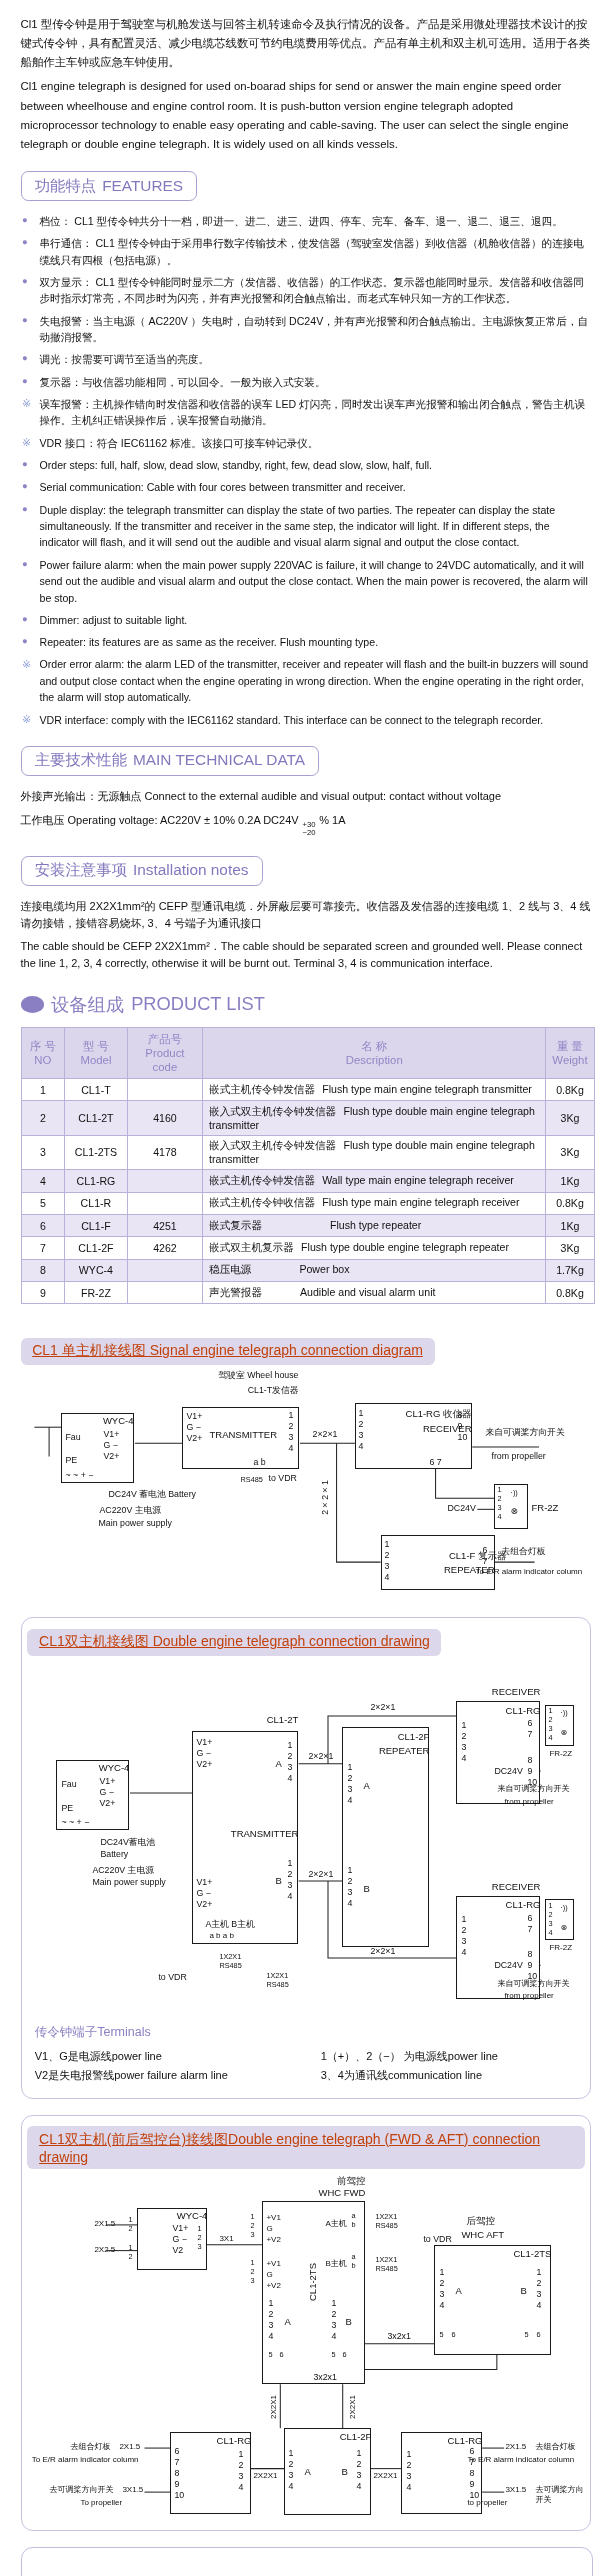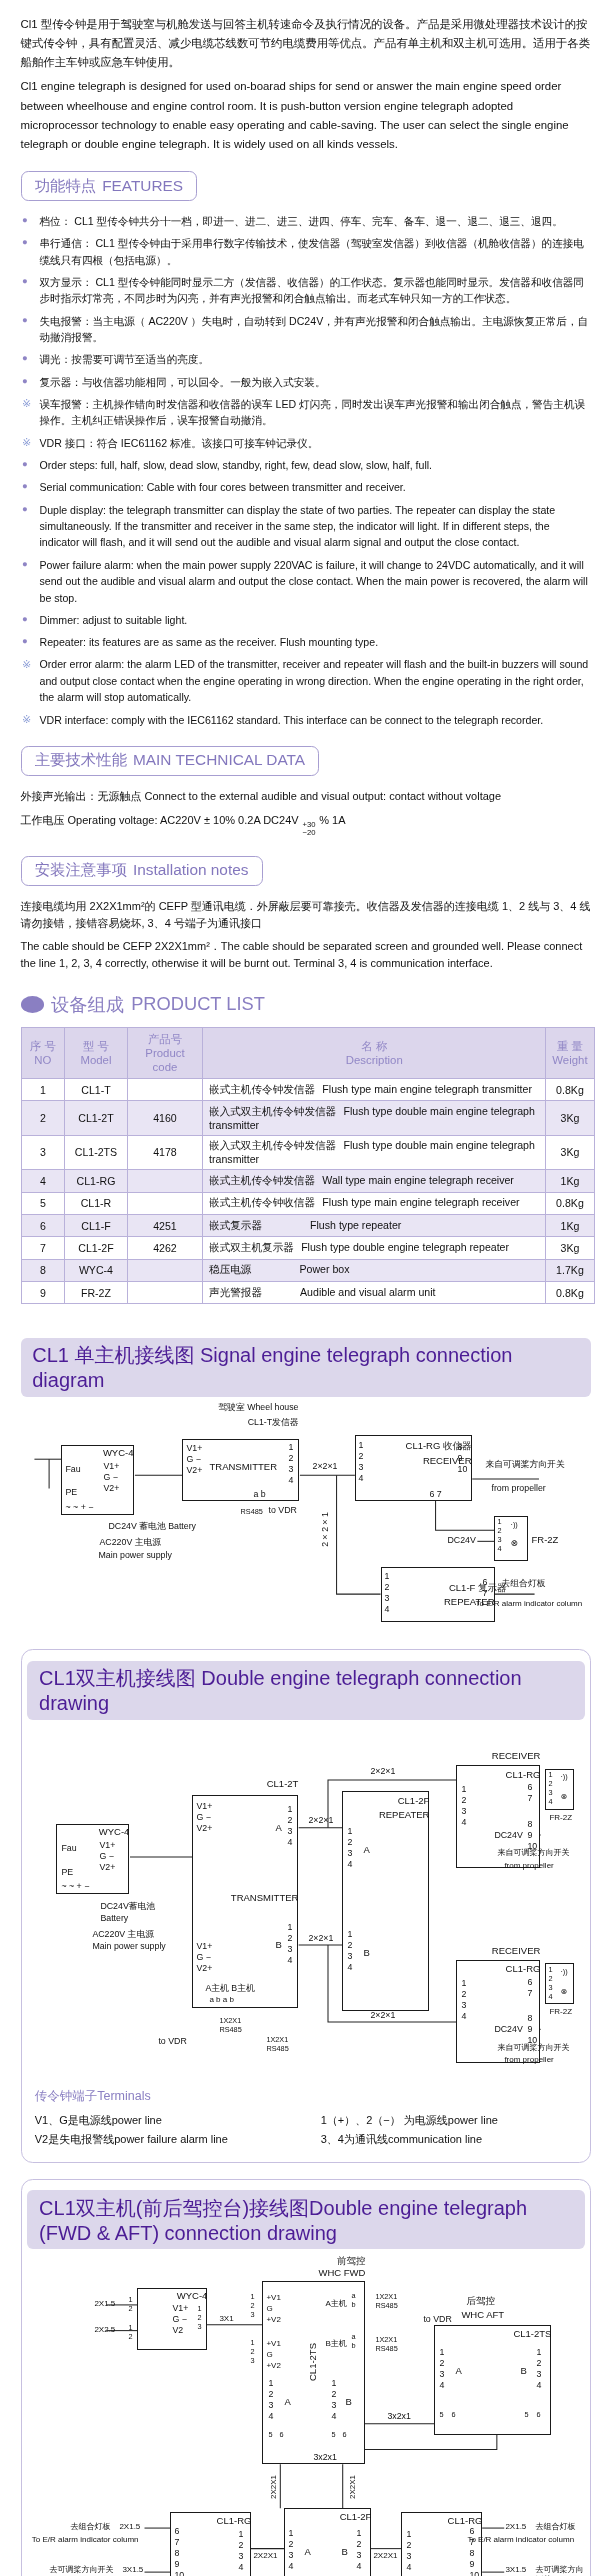"Flush type repeater" span.en { margin-left: 48px -> 68px }
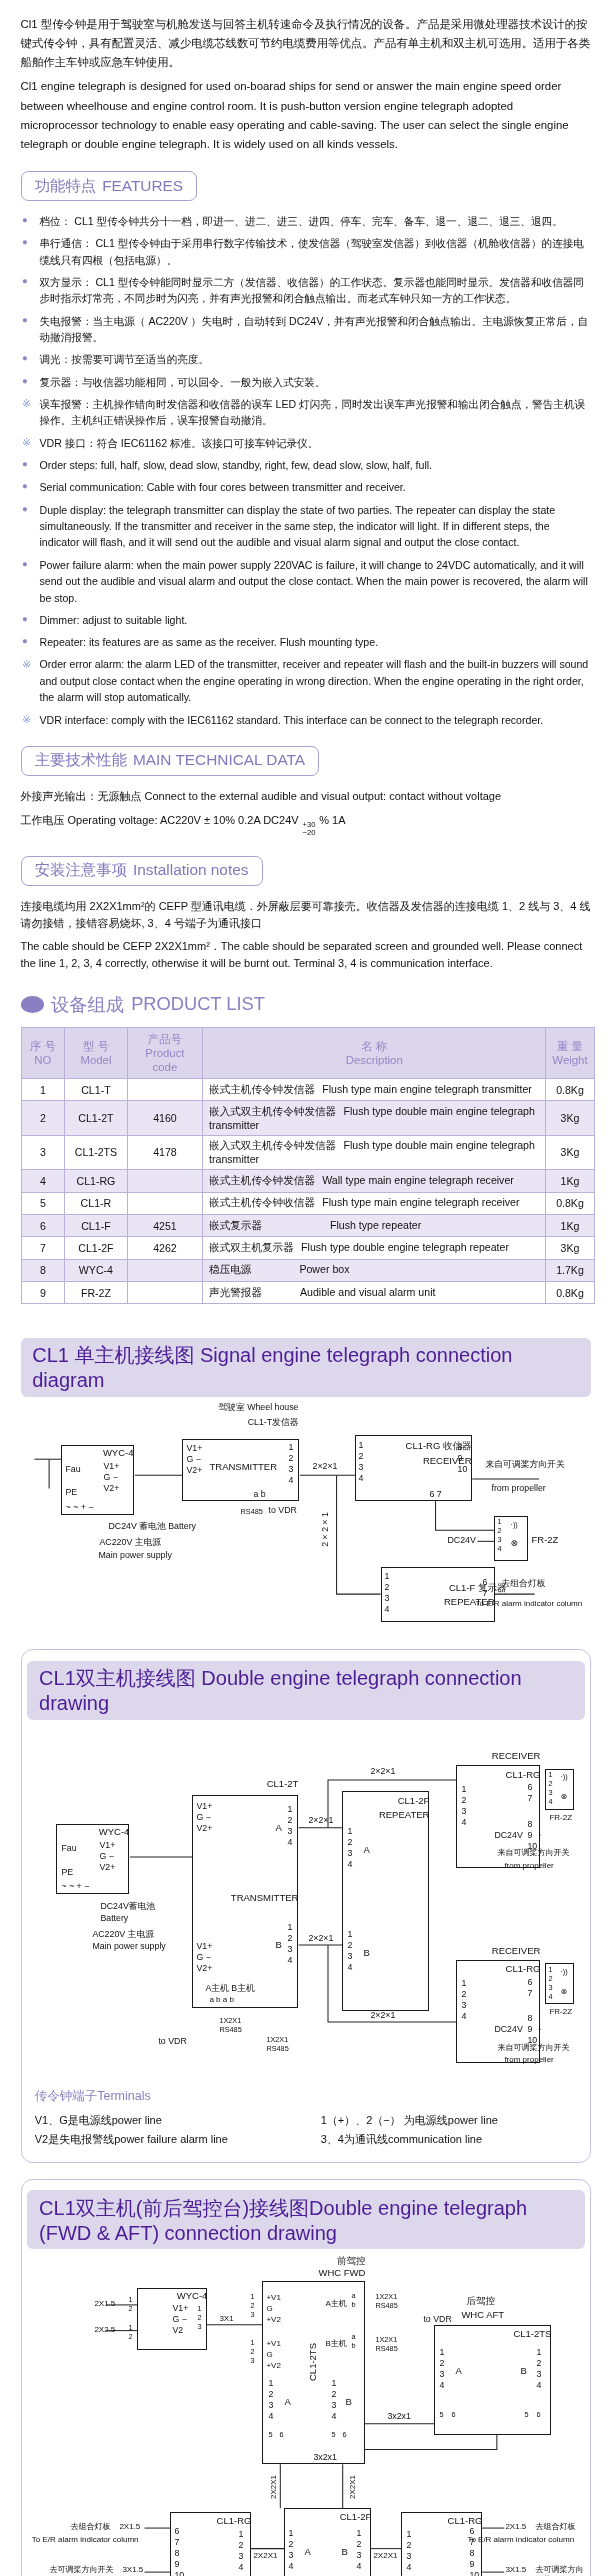"CL1 单主机接线图 Signal engine telegraph" .banner { color: #4c1d95 -> #c2410c; font-size: 20px -> 14px; text-decoration: none -> underline }
